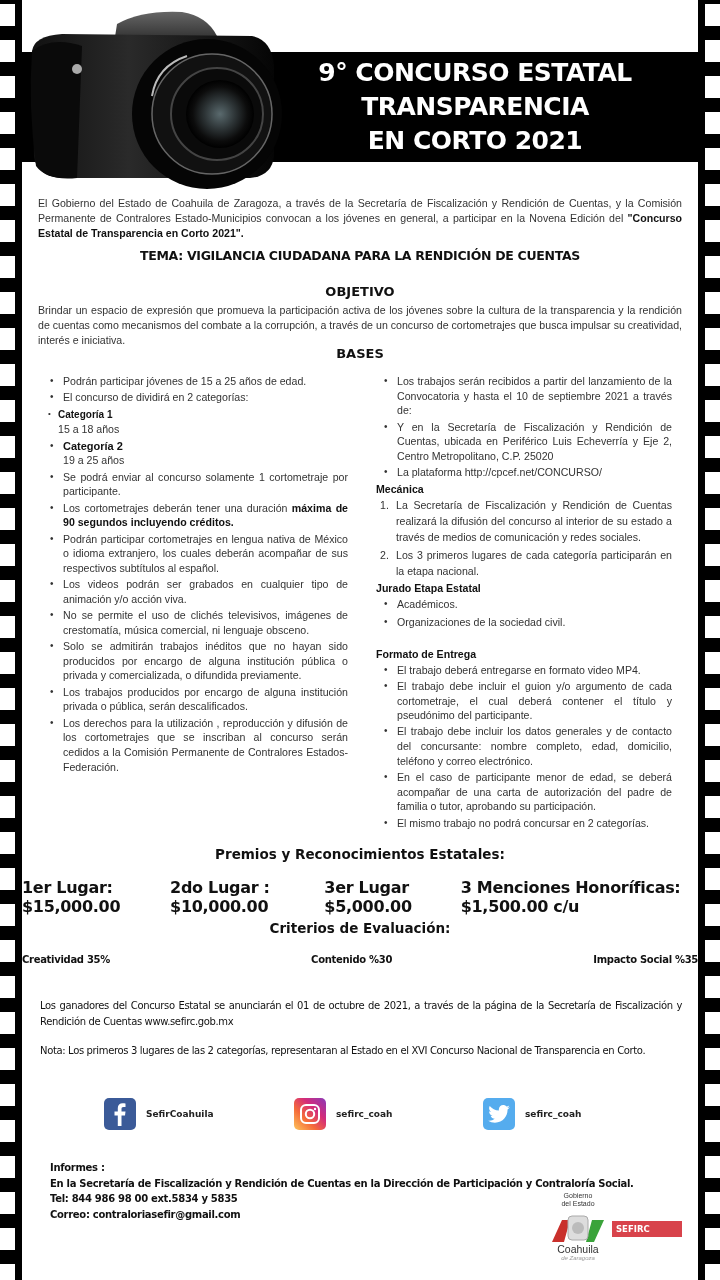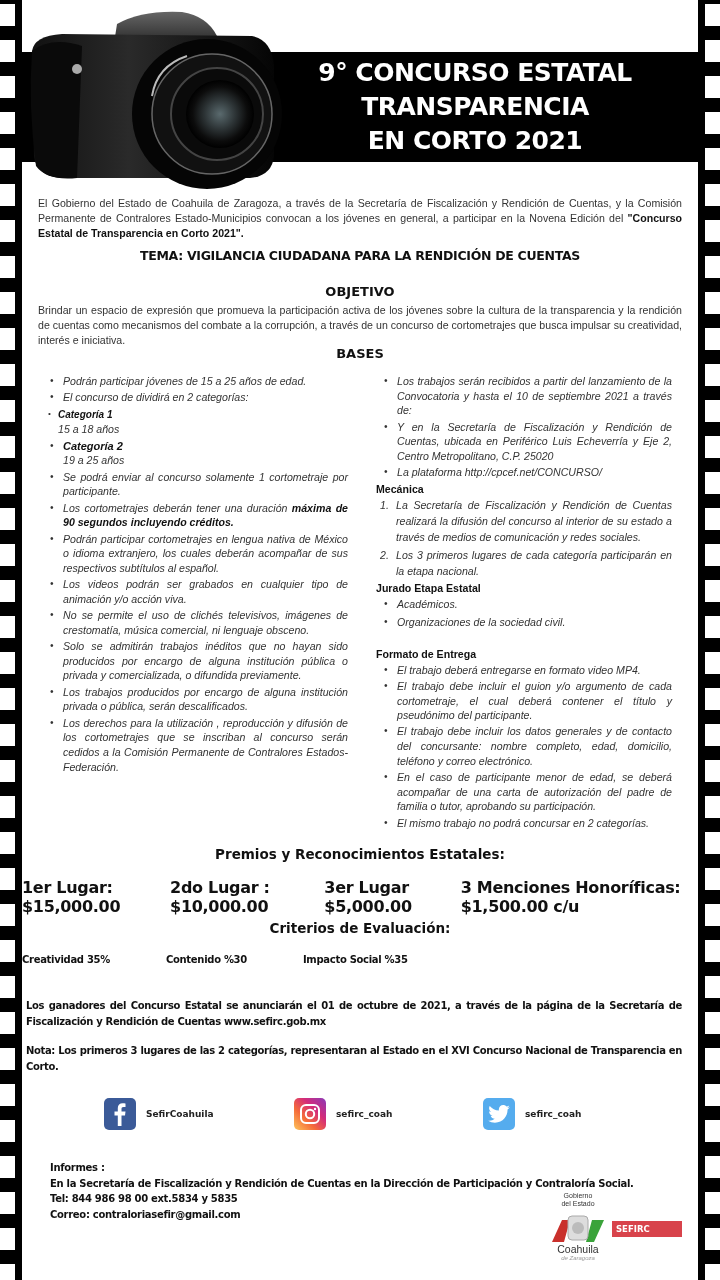"Podrán participar jóvenes de 15" .col li { font-style: italic -> none }
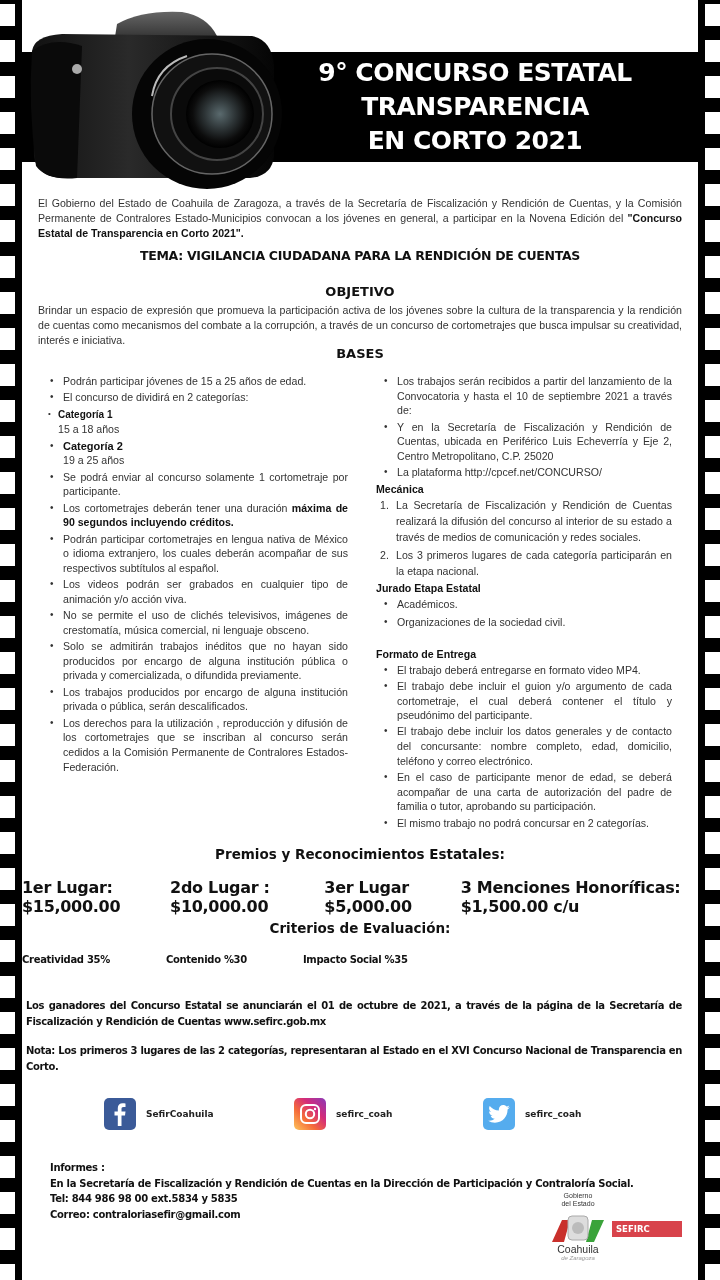"Creatividad 35%" .criterios-row { justify-content: flex-start -> space-between }
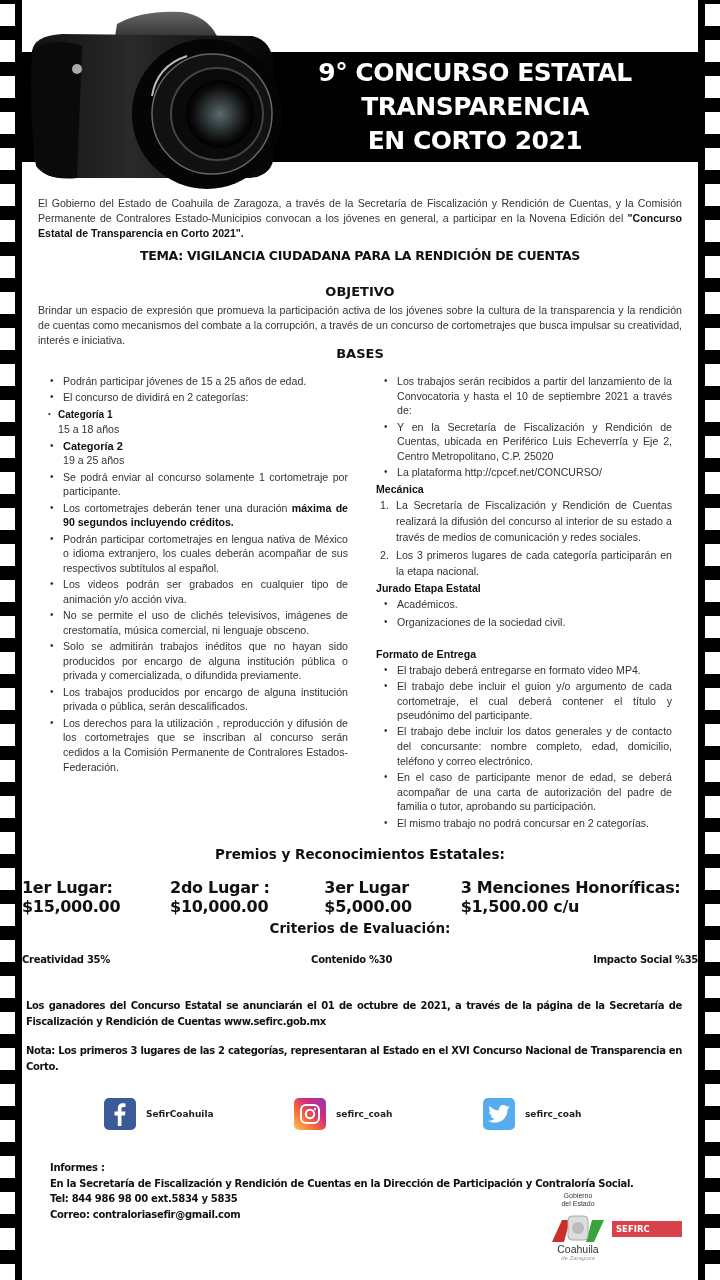"Los ganadores del Concurso Estatal" .note { font-weight: bold -> normal; left: 4px -> 18px }
